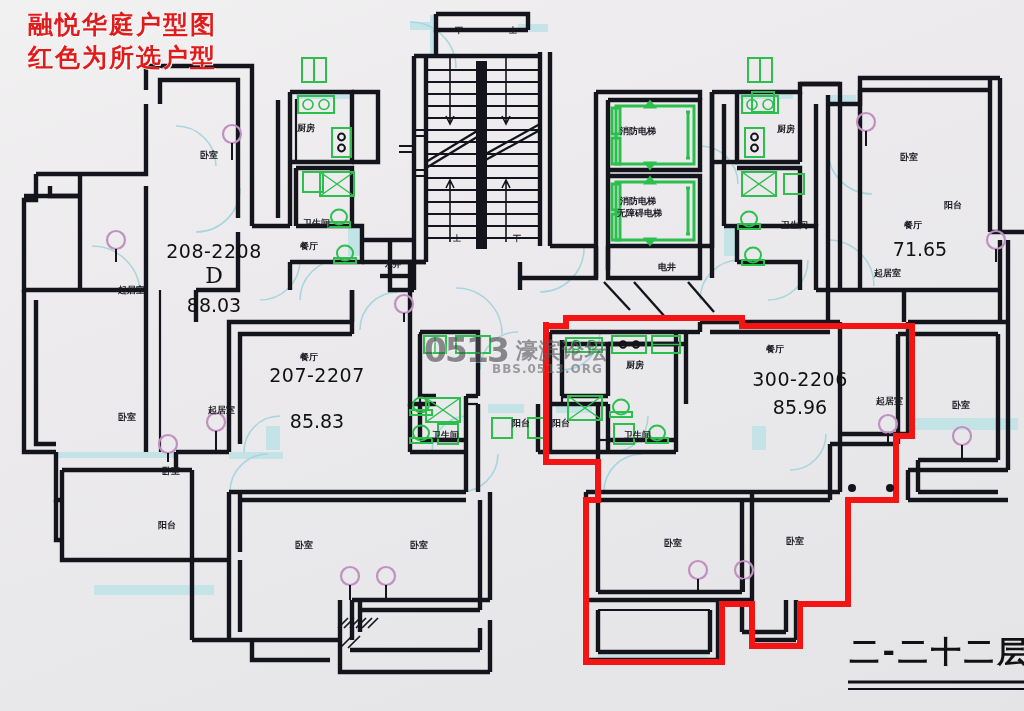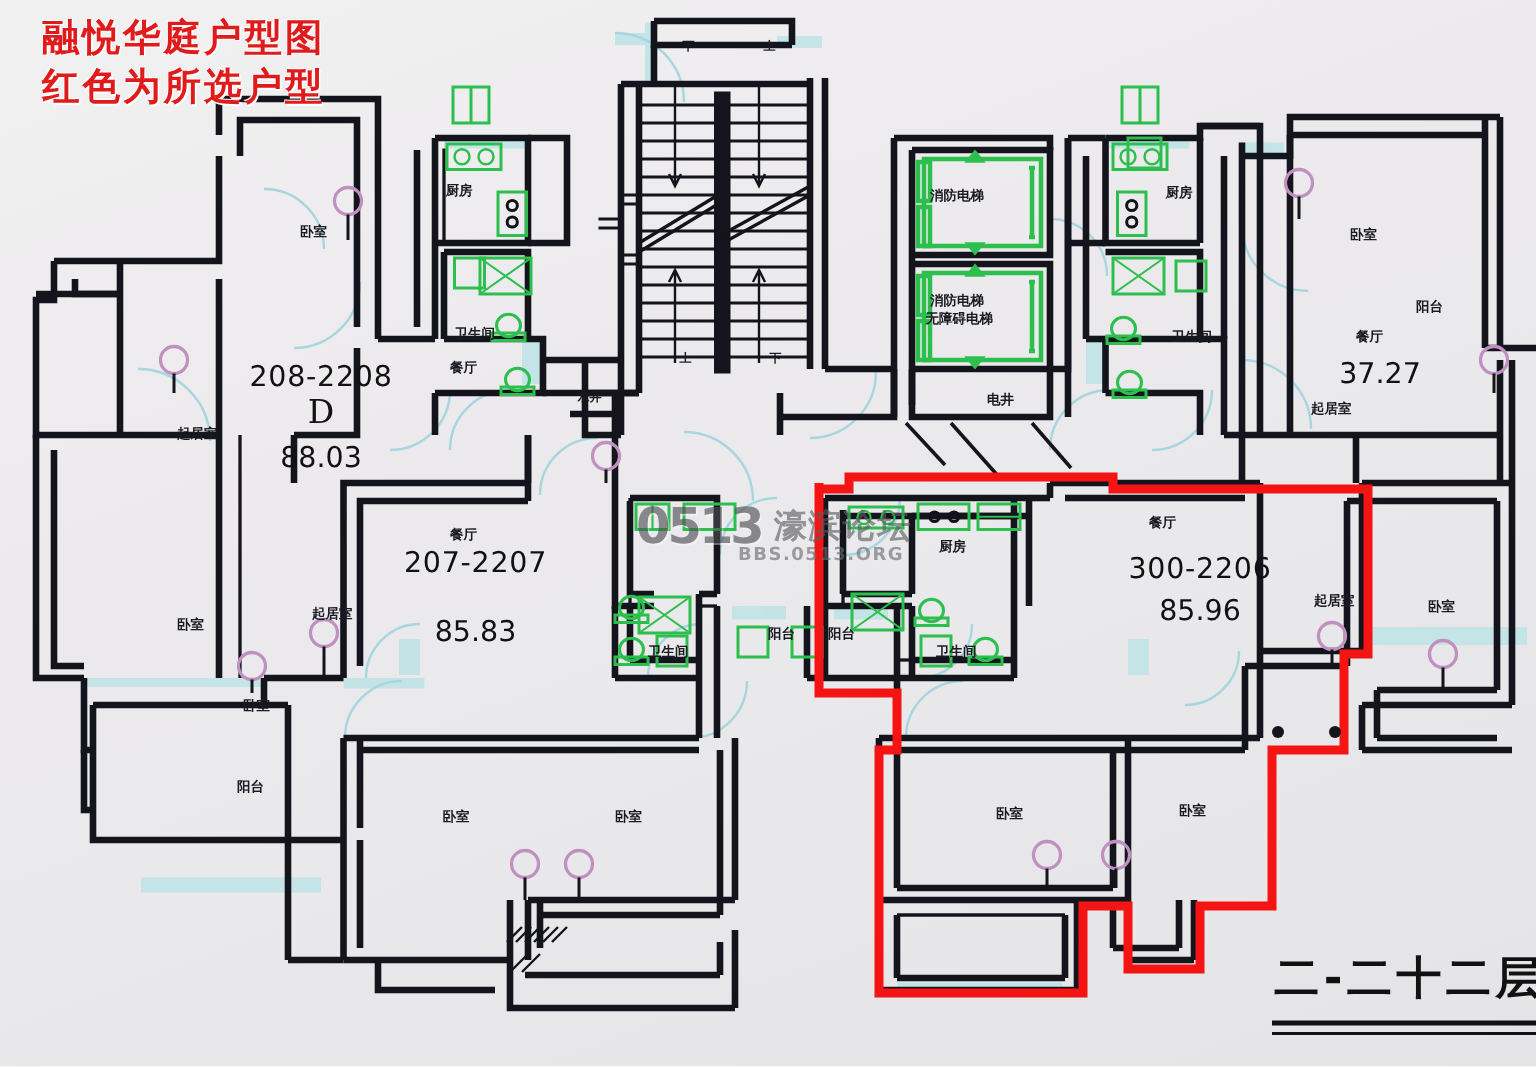"37.27" div.area { text: 37.27 -> 71.65 }
